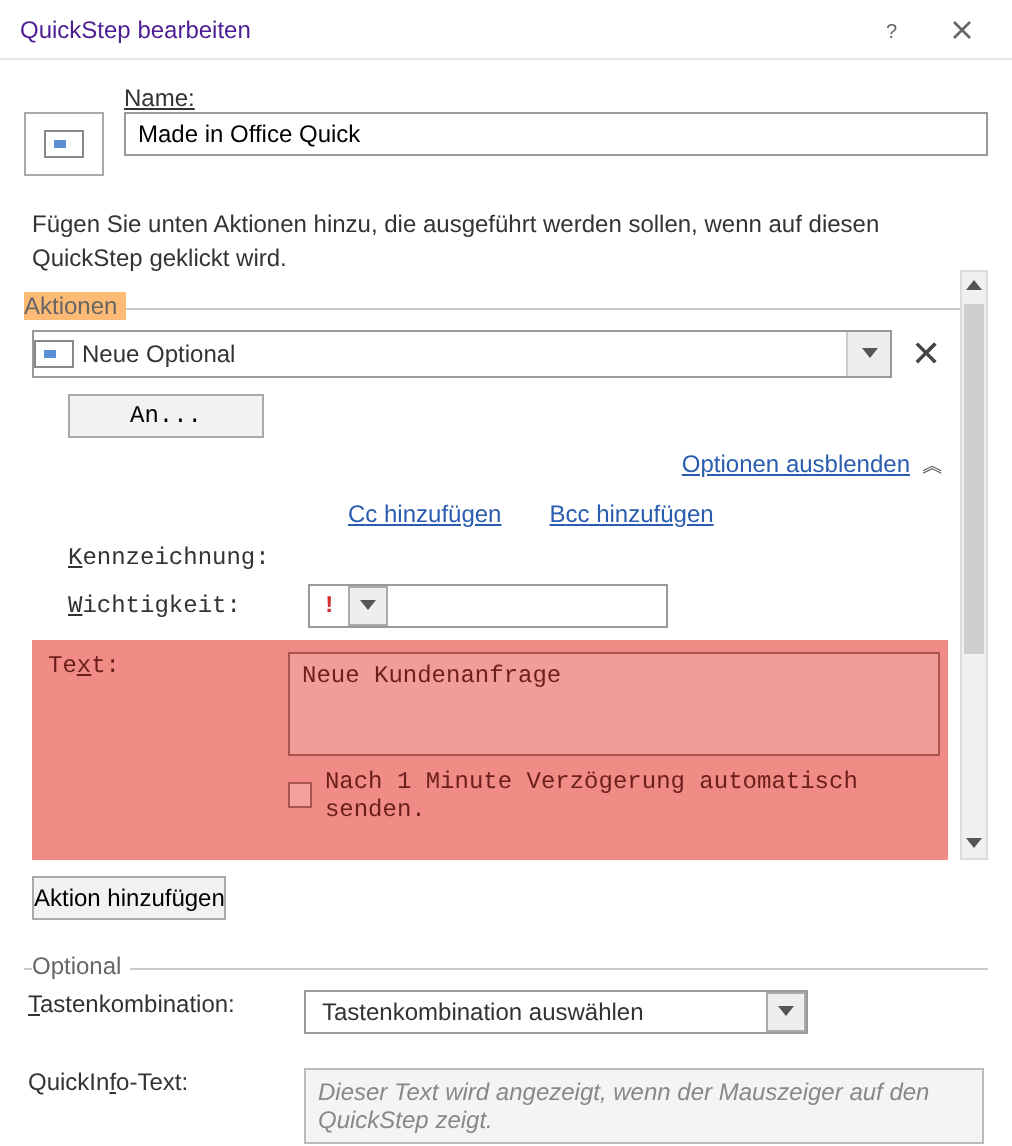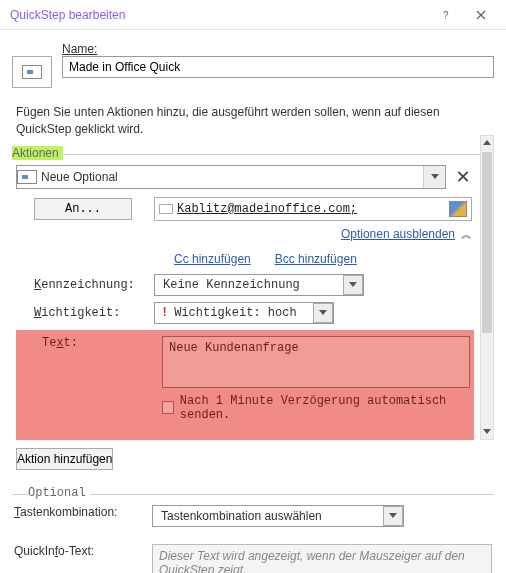"QuickStep bearbeiten" .titlebar-title { color: #8b5cf6 -> #4c1d95 }
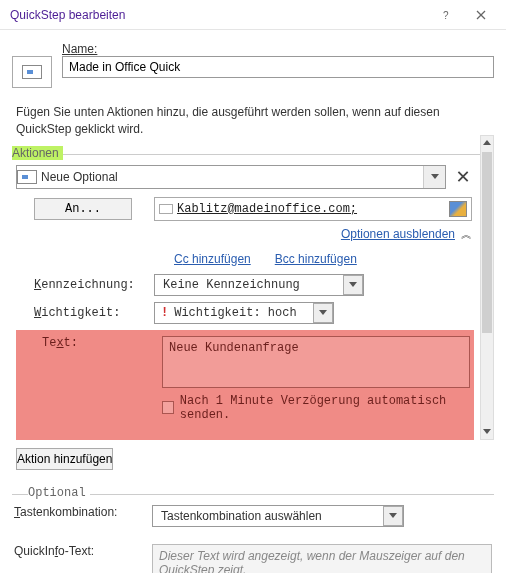"Aktionen" .fieldset-label { background: #bef264 -> #fdba74 }
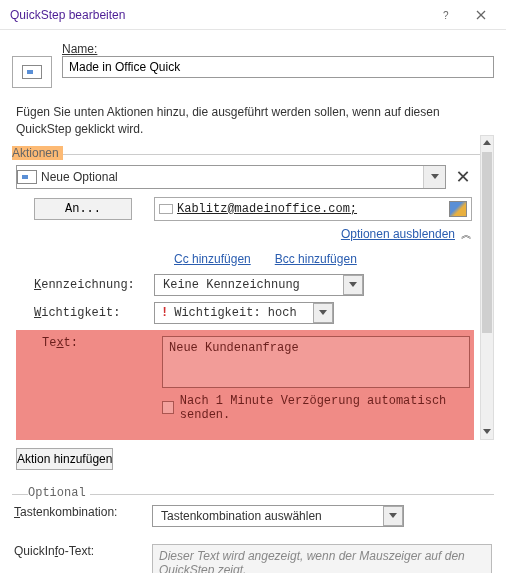"Kablitz@madeinoffice.com;" div.ctrl-col { html: <div> <div> <div></div> <span>Kablitz@madeinoffice.com;</span> <div></div> </div> </div> -> none }
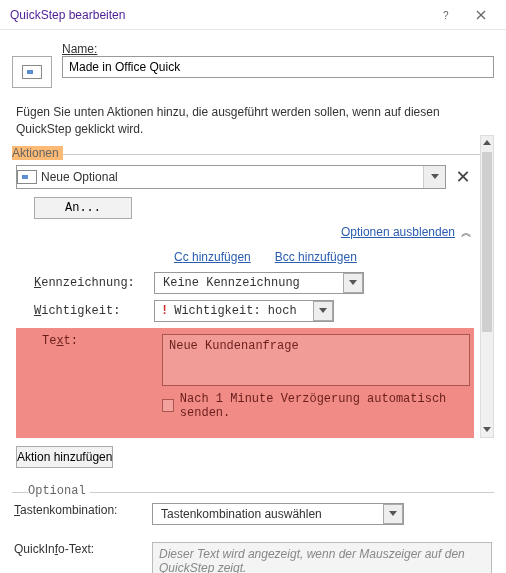"Keine Kennzeichnung" div.ctrl-col { html: <div> <div> <div>Keine Kennzeichnung</div> <div> <div></div> </div> </div> </div> -> none }
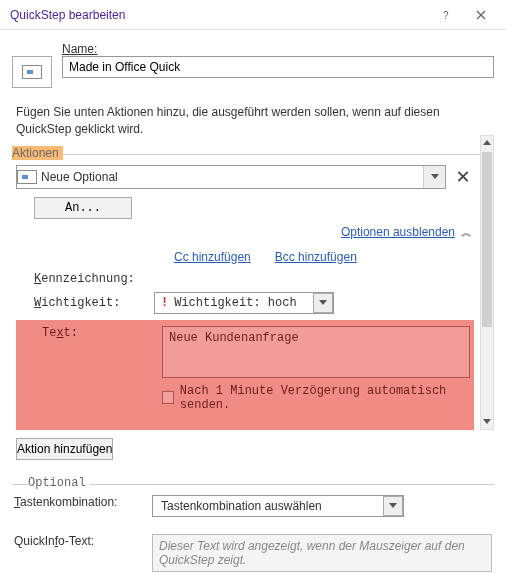"Wichtigkeit: hoch" div.combo-text { html: <div>Wichtigkeit: hoch</div> -> none }
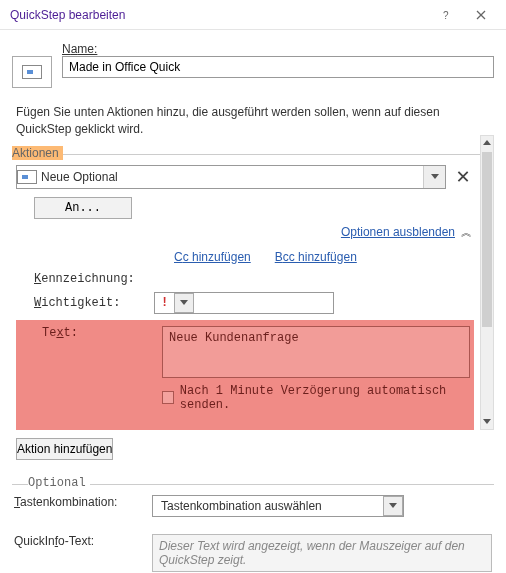"Text:" .highlight-zone { padding: 6px 4px 12px 26px -> 6px 4px 12px 8px }
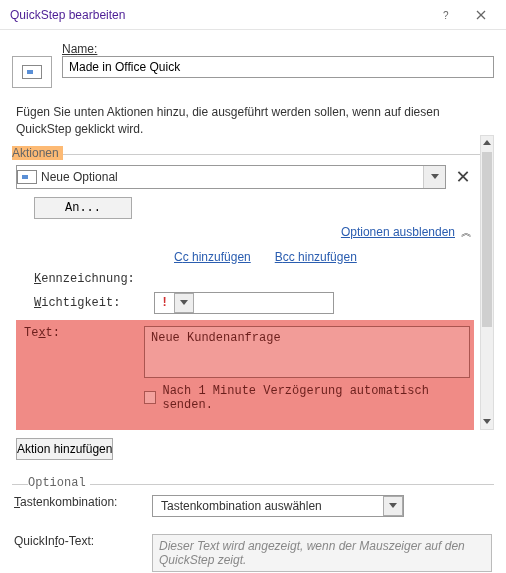"Optional" .opt-fieldset .fieldset-label { font-family: Liberation Mono, monospace -> none; left: 16px -> 4px }
